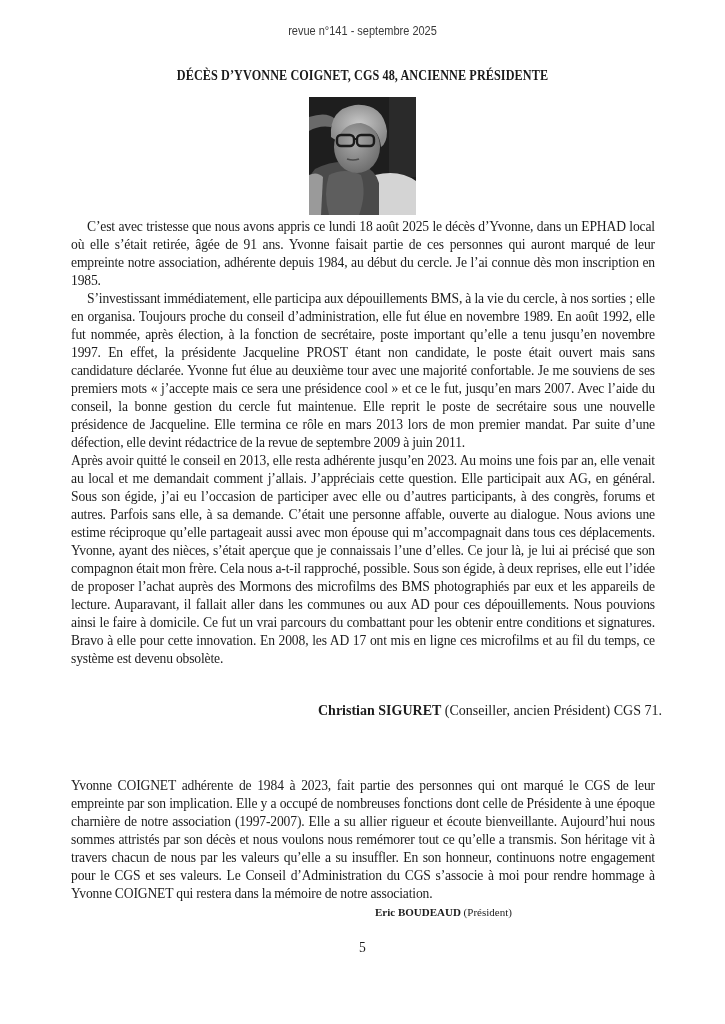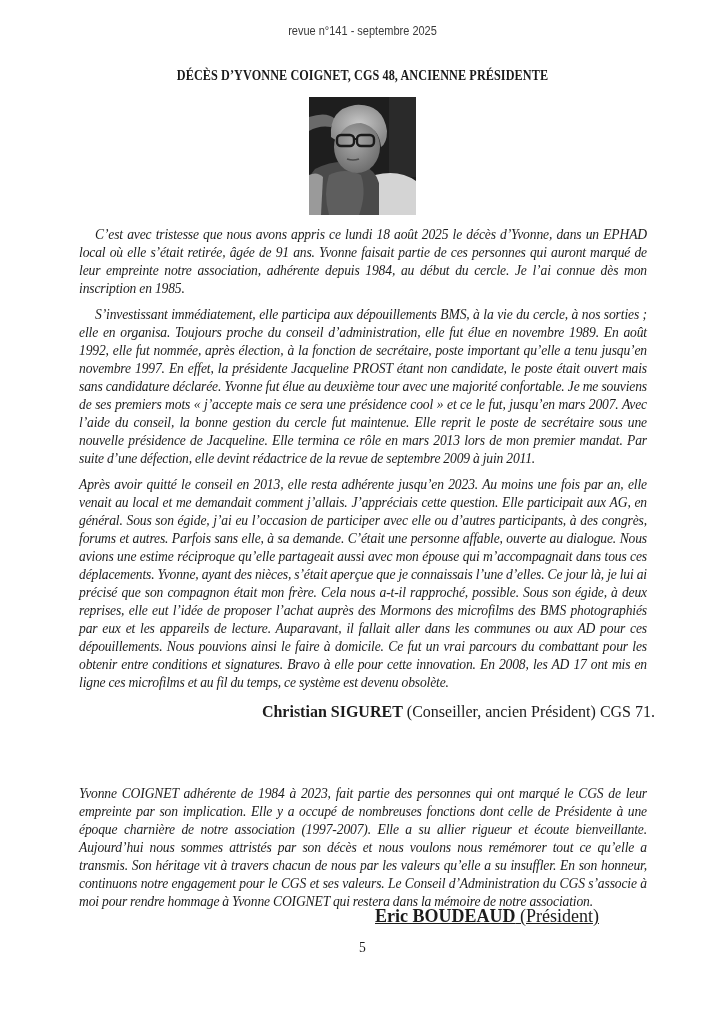"C’est avec tristesse que nous" .body-text p { font-style: italic -> none; margin: 8px -> 0 }
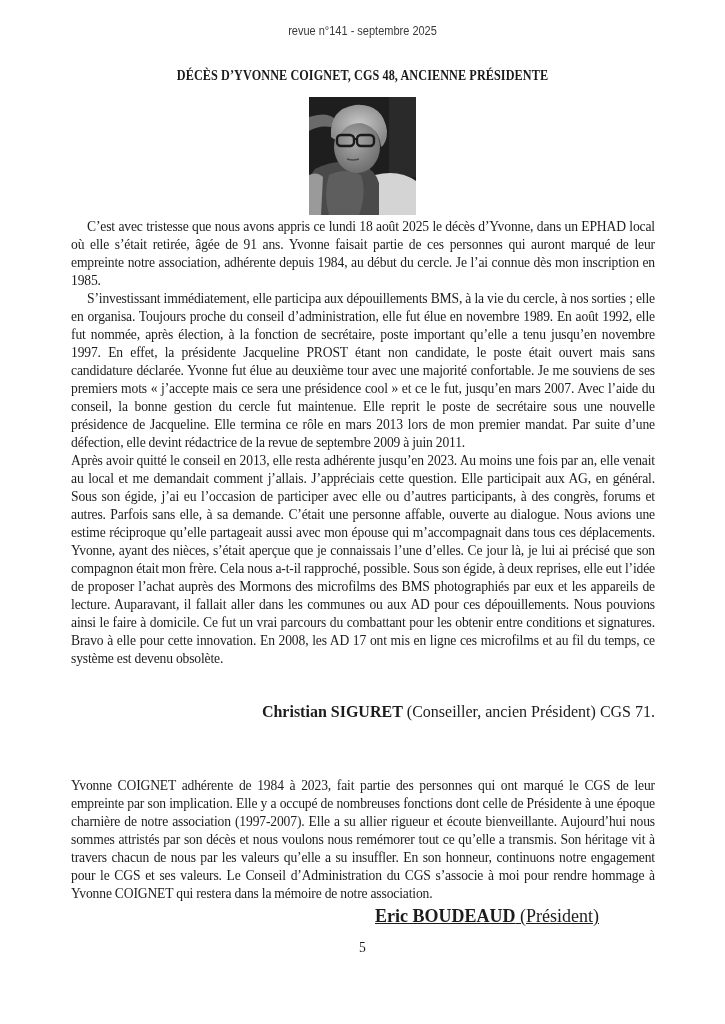"Christian SIGURET (Conseiller, ancien" .sig1 { font-size: 16px -> 14px; left: 71px -> 78px }
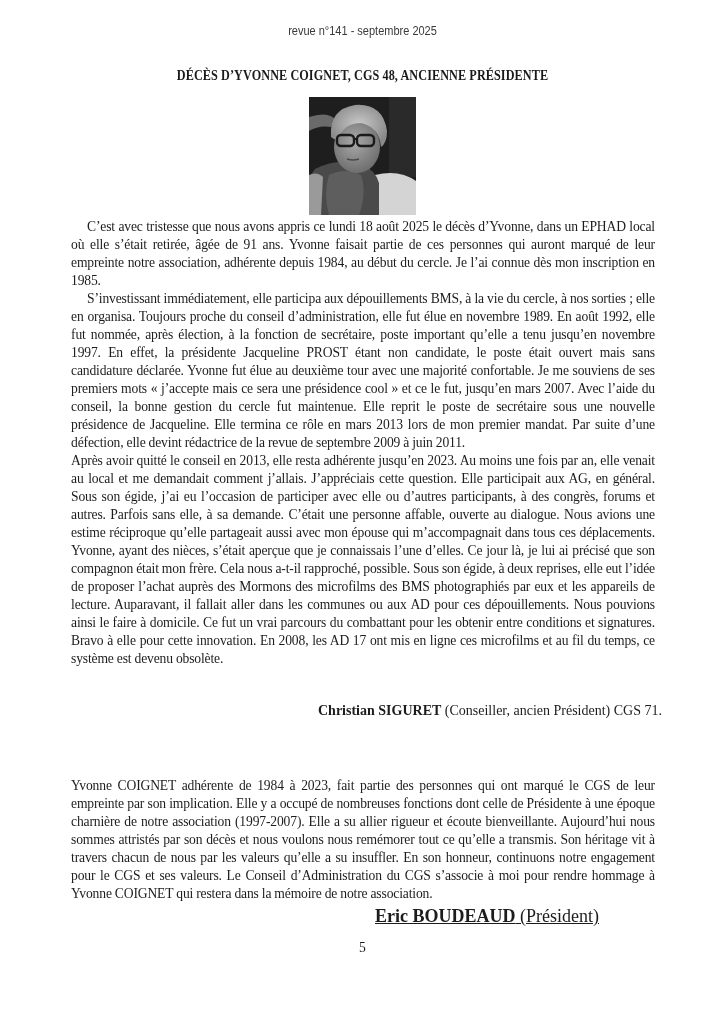"Eric BOUDEAUD (Président)" .sig2 { font-size: 18px -> 11px; text-decoration: underline -> none }
